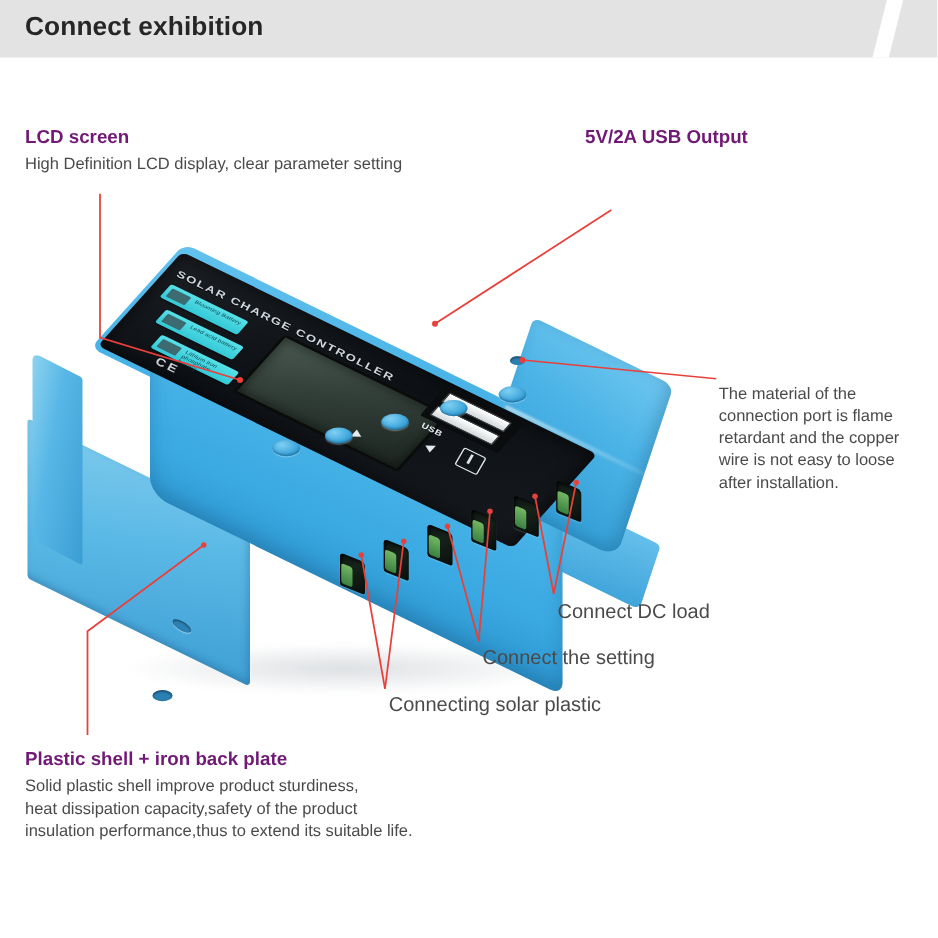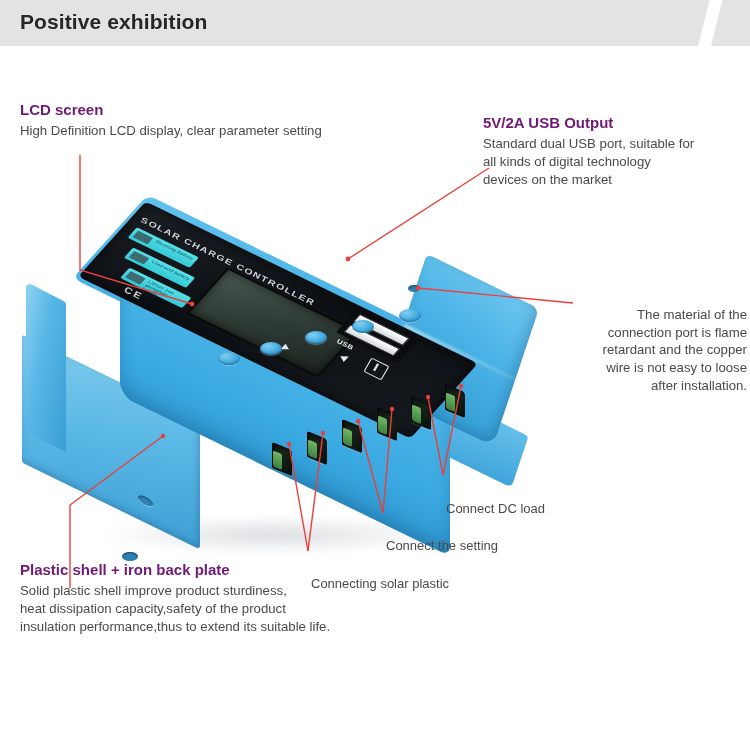"Positive exhibition" div.header-title { text: Positive -> Connect }
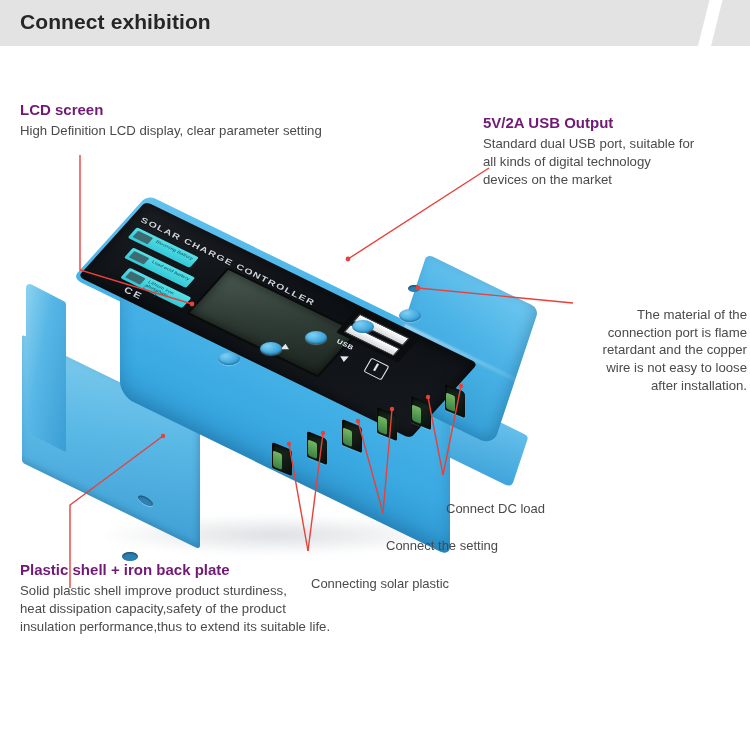"5V/2A USB Output" .co-usb { left: 483px -> 468px; margin-top: 13px -> none }
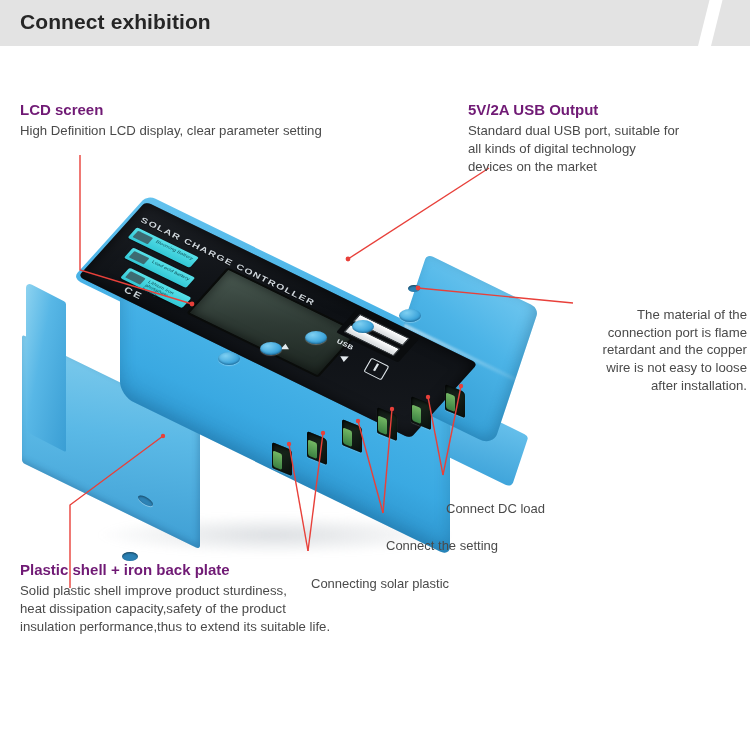"Standard dual USB port, suitable" p.callout-body { html: <p>Standard dual USB port, suitable for all kinds of digital technology devices on the market</p> -> none }
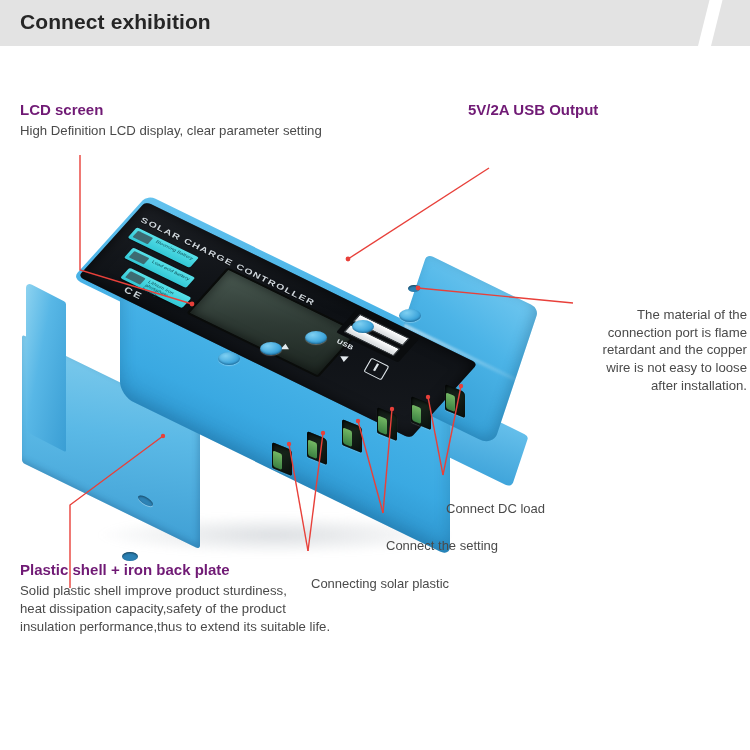"The material of the" .co-alu .callout-body { text-align: right -> none }
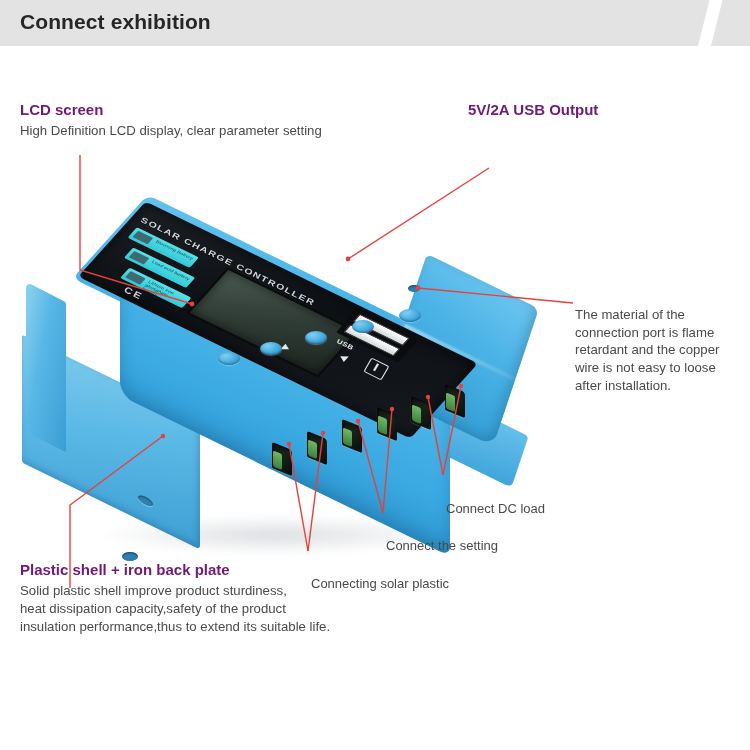"Connect DC load" .tag { font-size: 13px -> 16px; margin-top: 20px -> none }
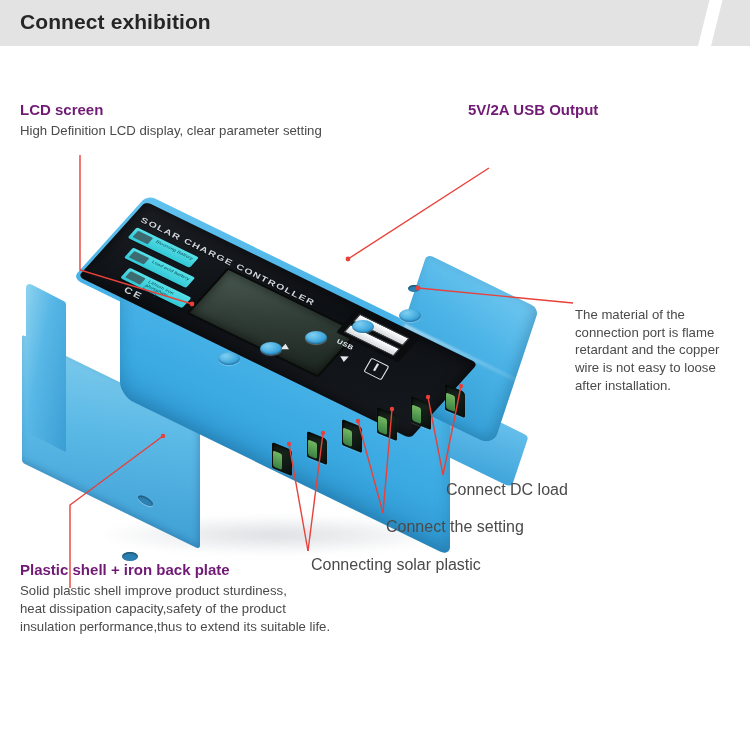"Plastic shell + iron back" .co-shell { top: 560px -> 598px }
